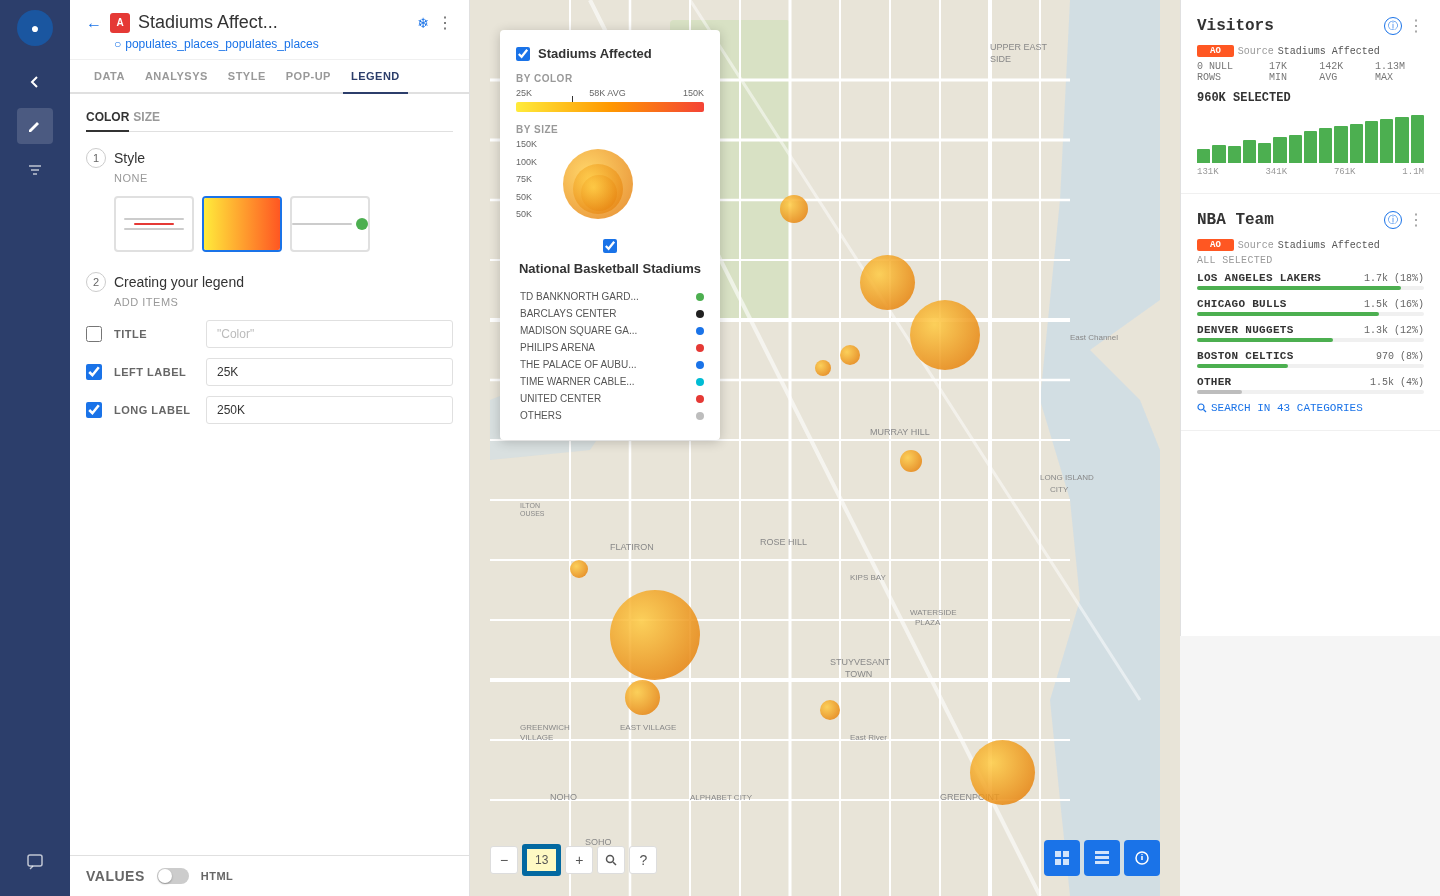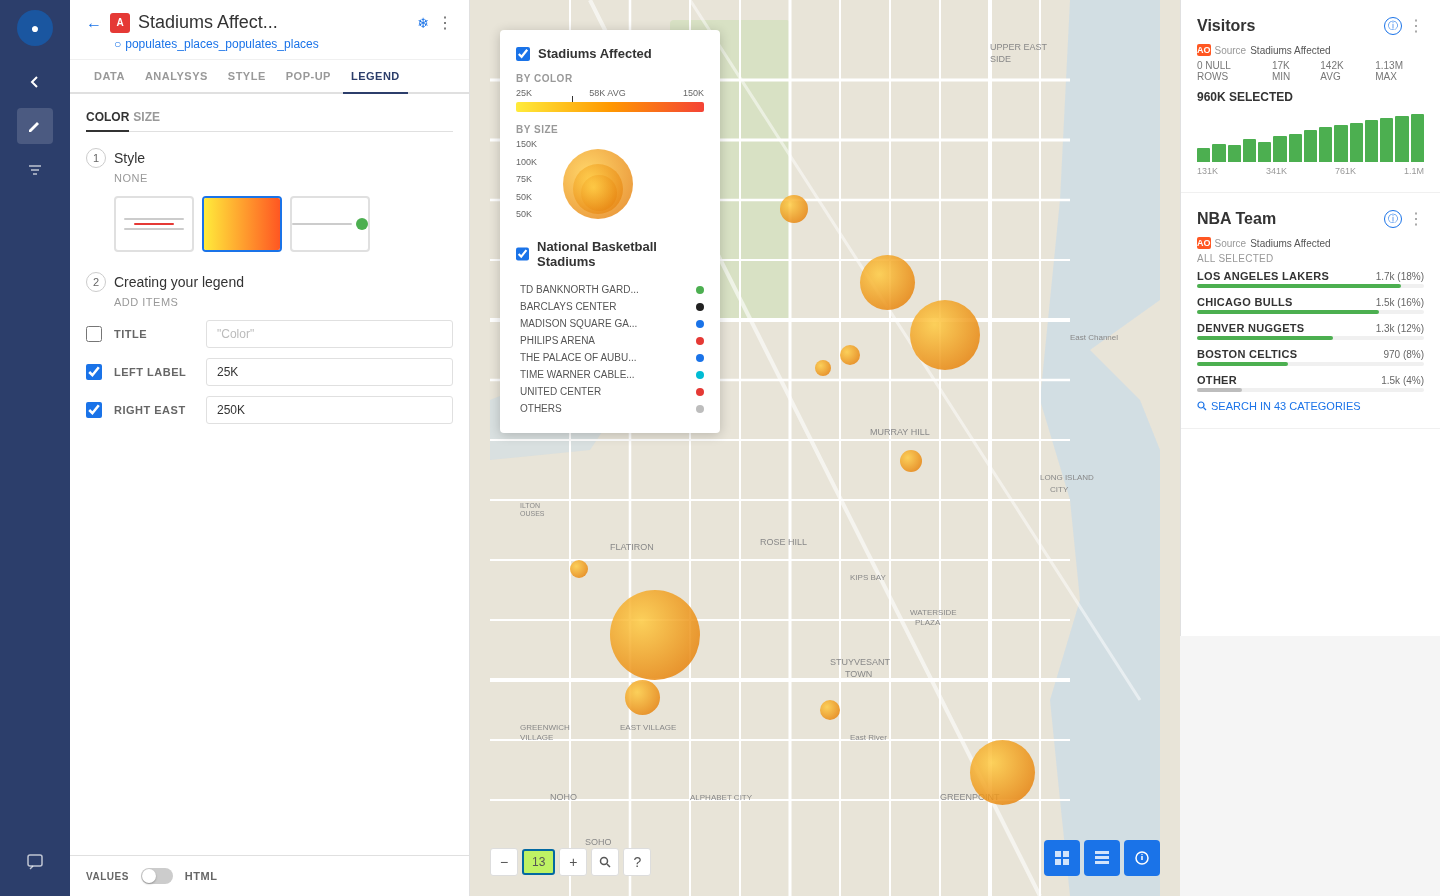"Visitors" .right-panel { font-family: none -> Liberation Mono, monospace }
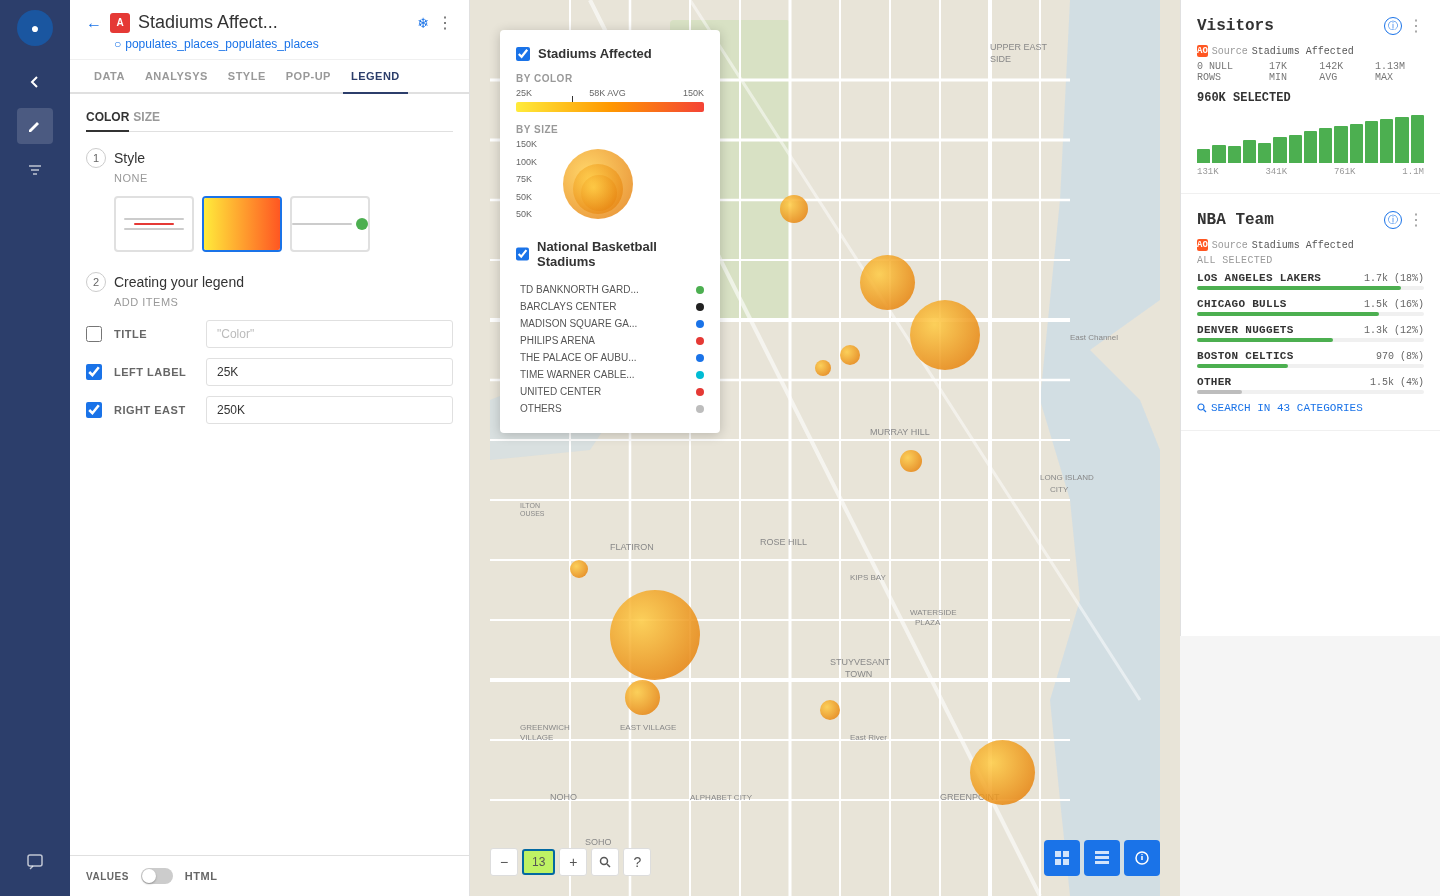"AO" .source-ad { padding: 1px 0 -> 1px 13px }
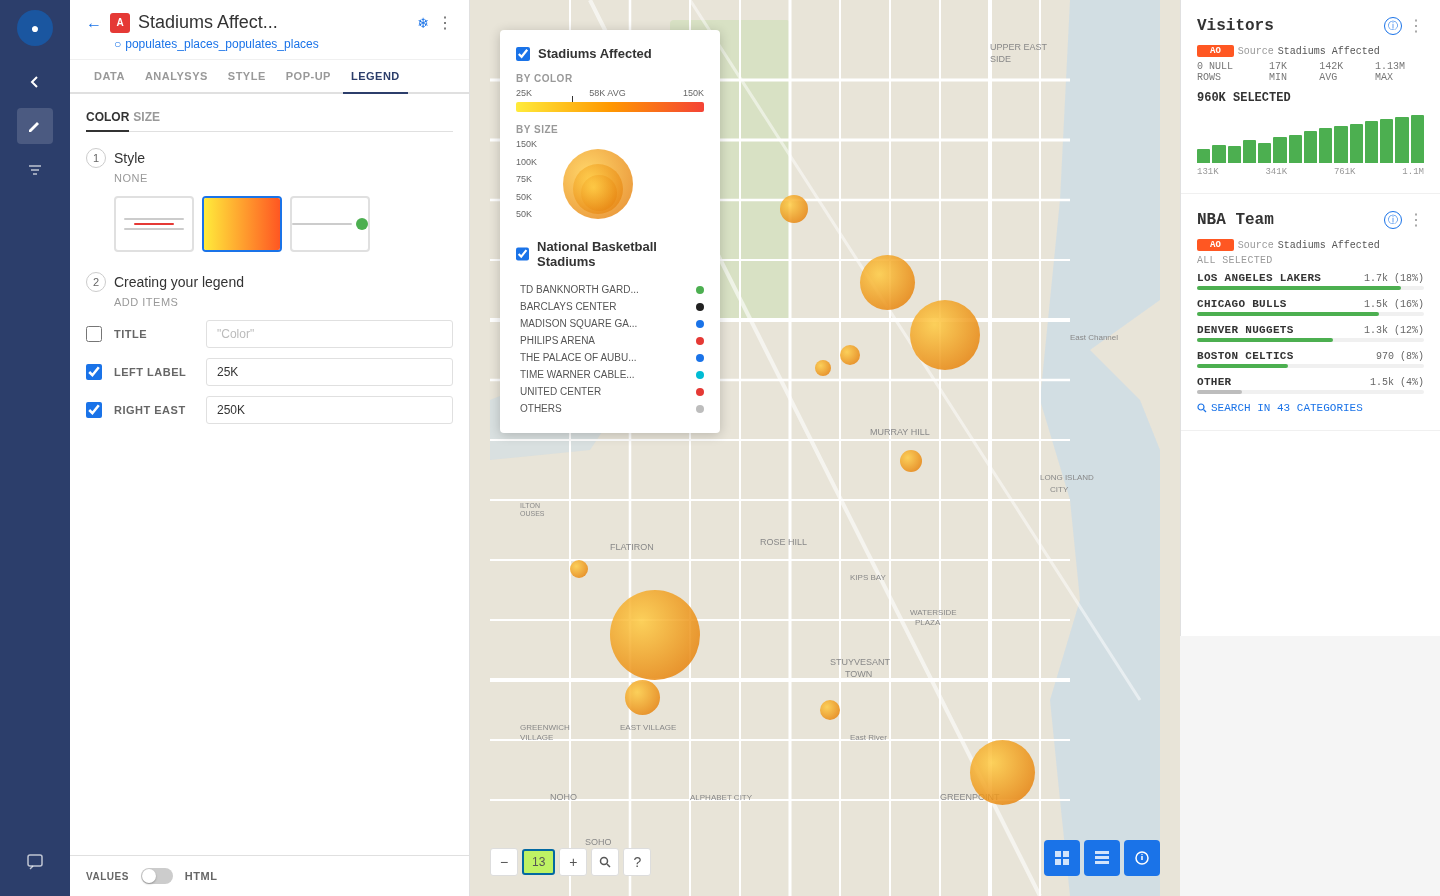"National Basketball Stadiums" div.legend-popup-title { flex-direction: none -> column }
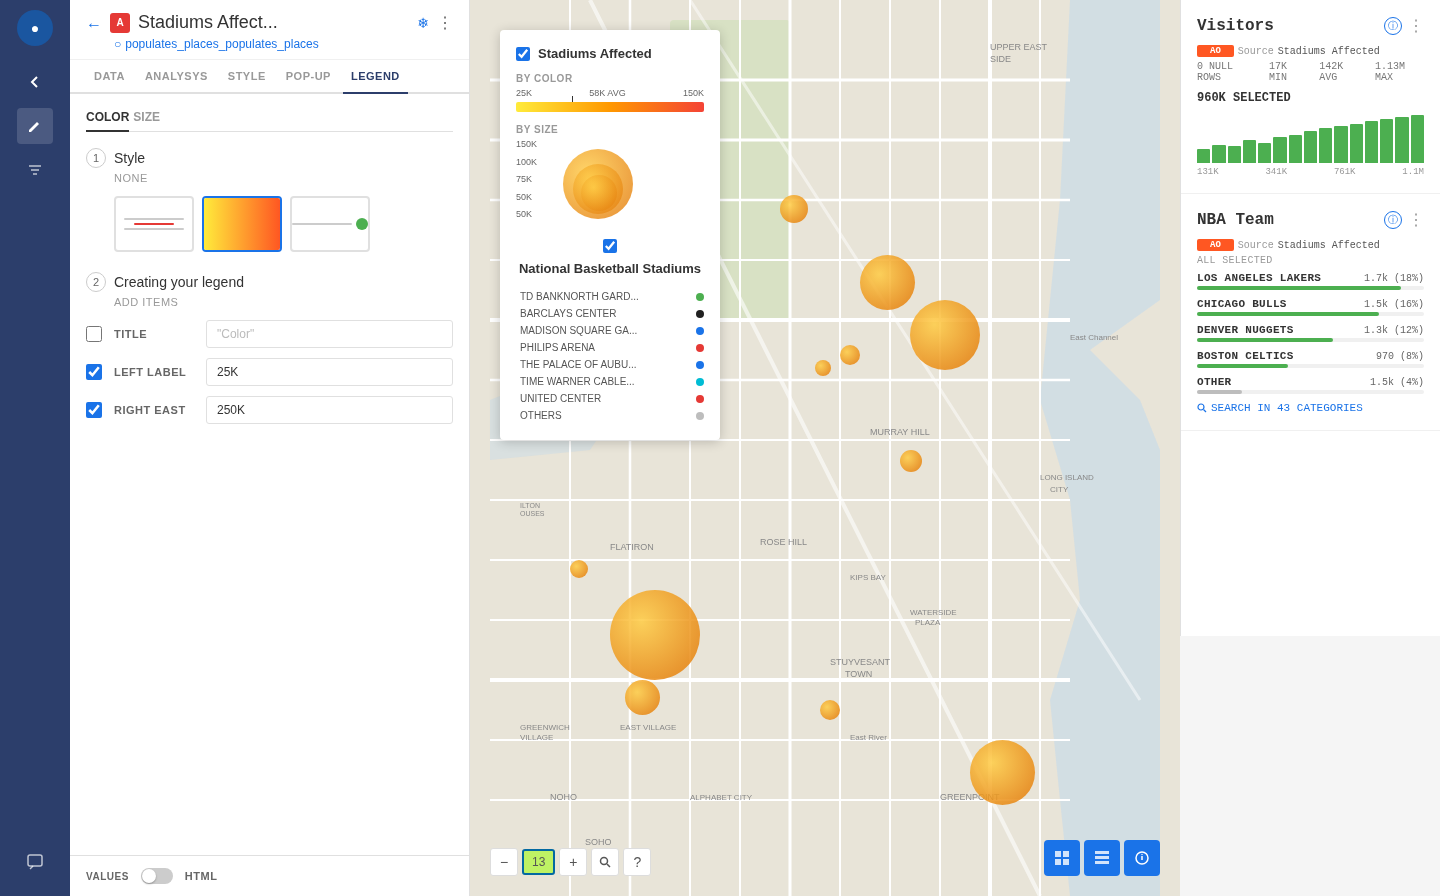"RIGHT EAST" span.checkbox-label { text: RIGHT EAST -> LONG LABEL }
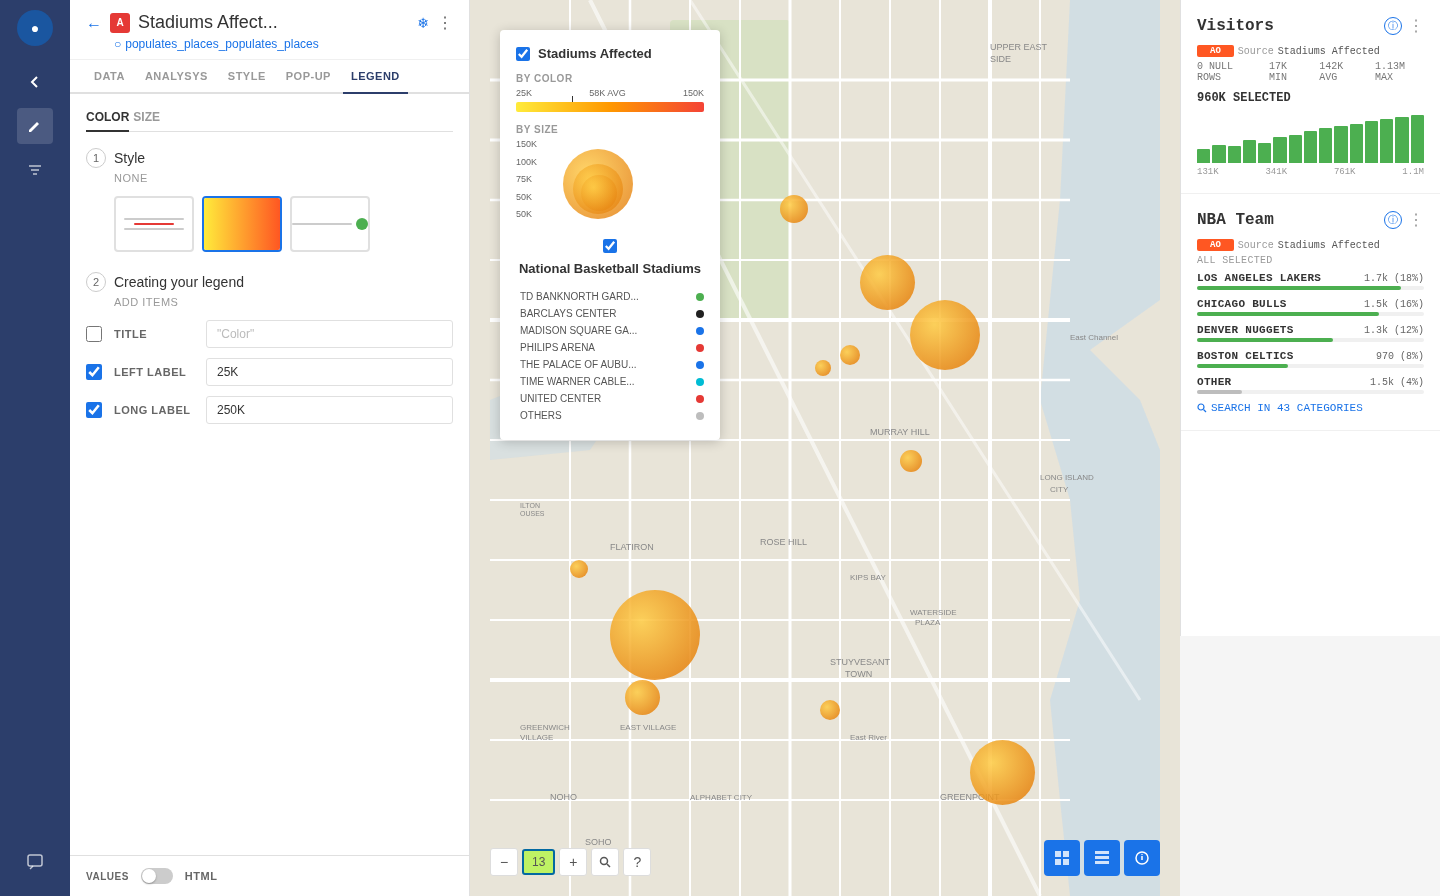"13" .map-zoom-level { background: #bef264 -> #fef9c3; border: 2px solid #0369a1 -> 5px solid #0369a1 }
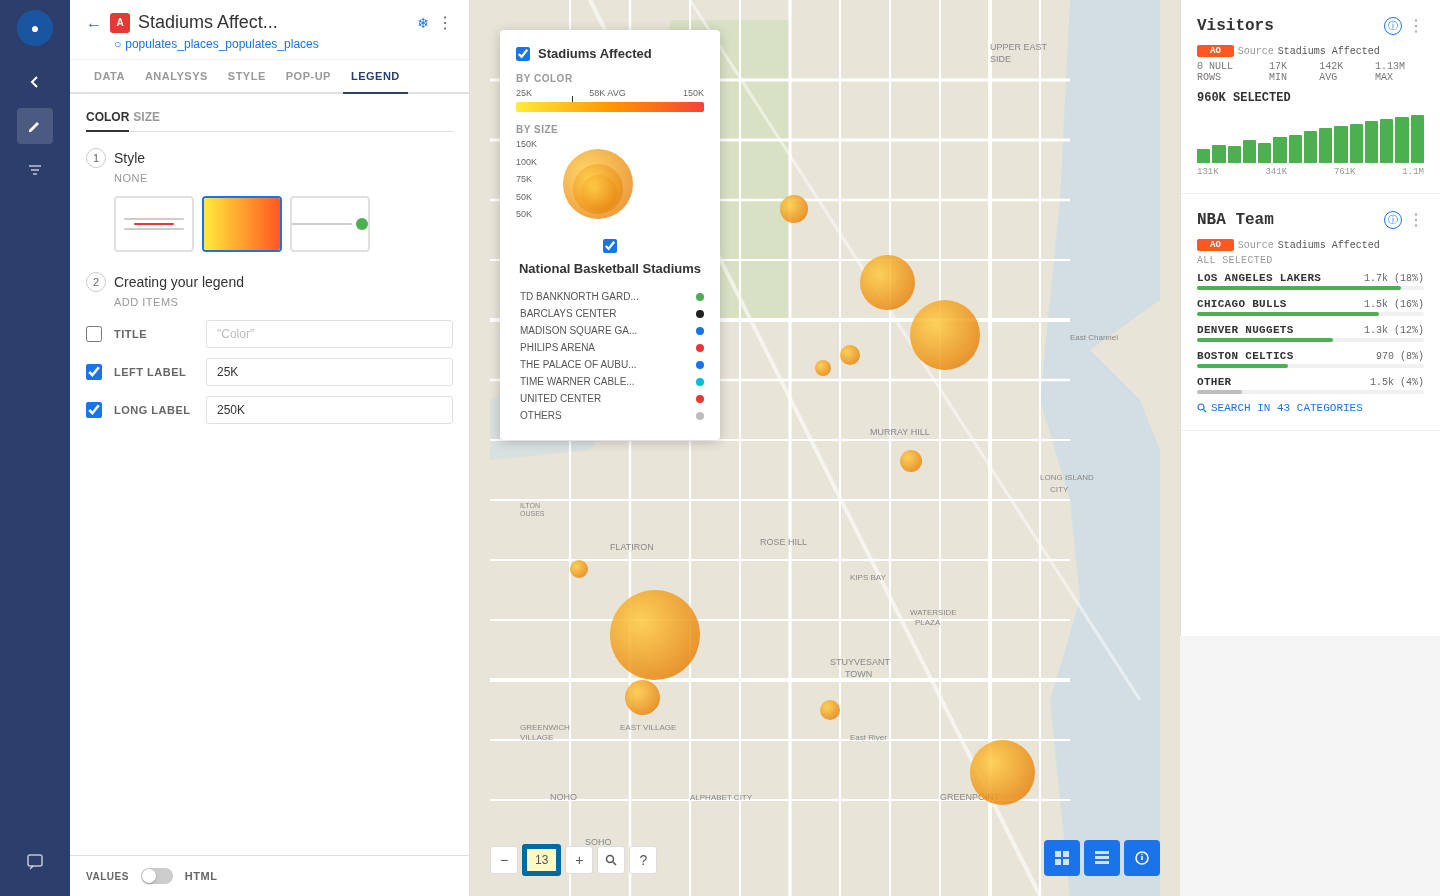"VALUES" .values-label { font-size: 10px -> 14px }
